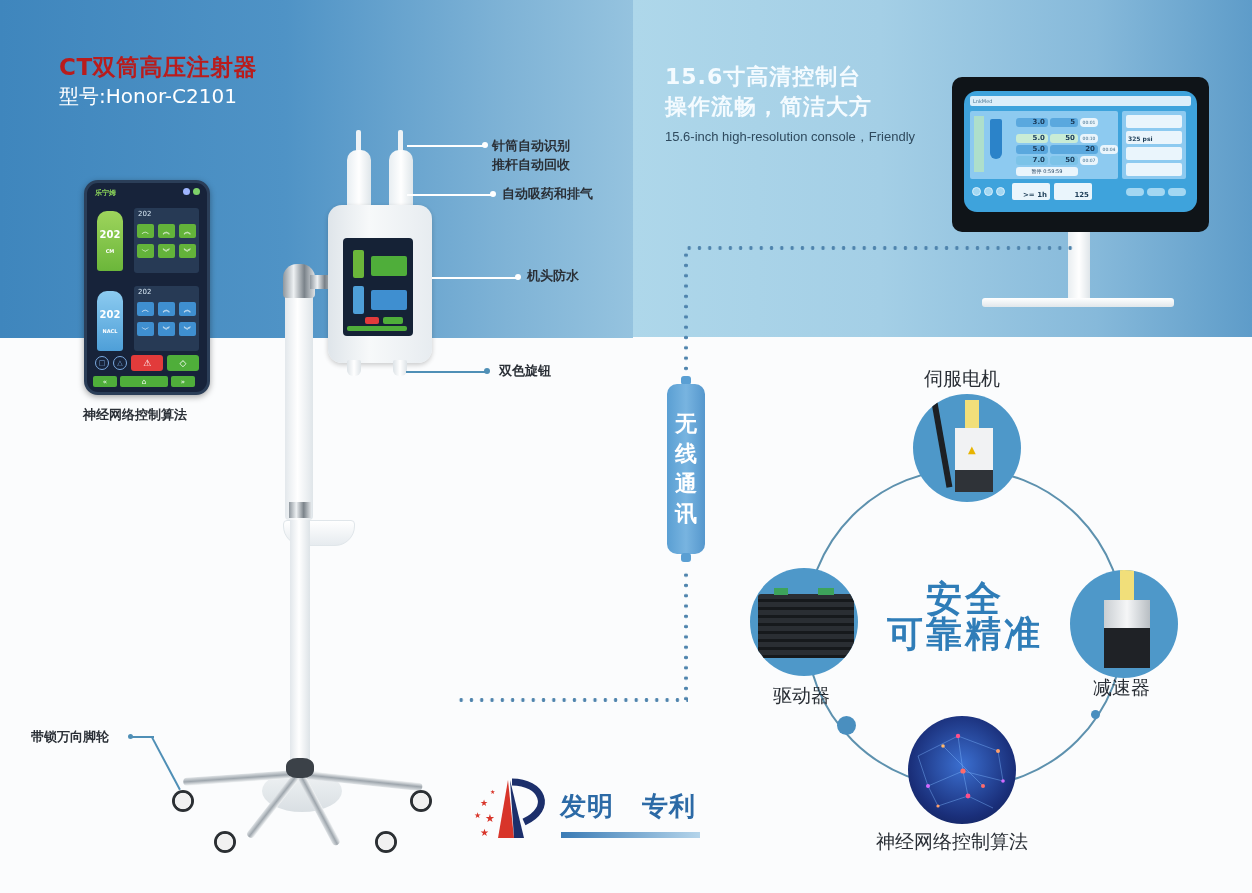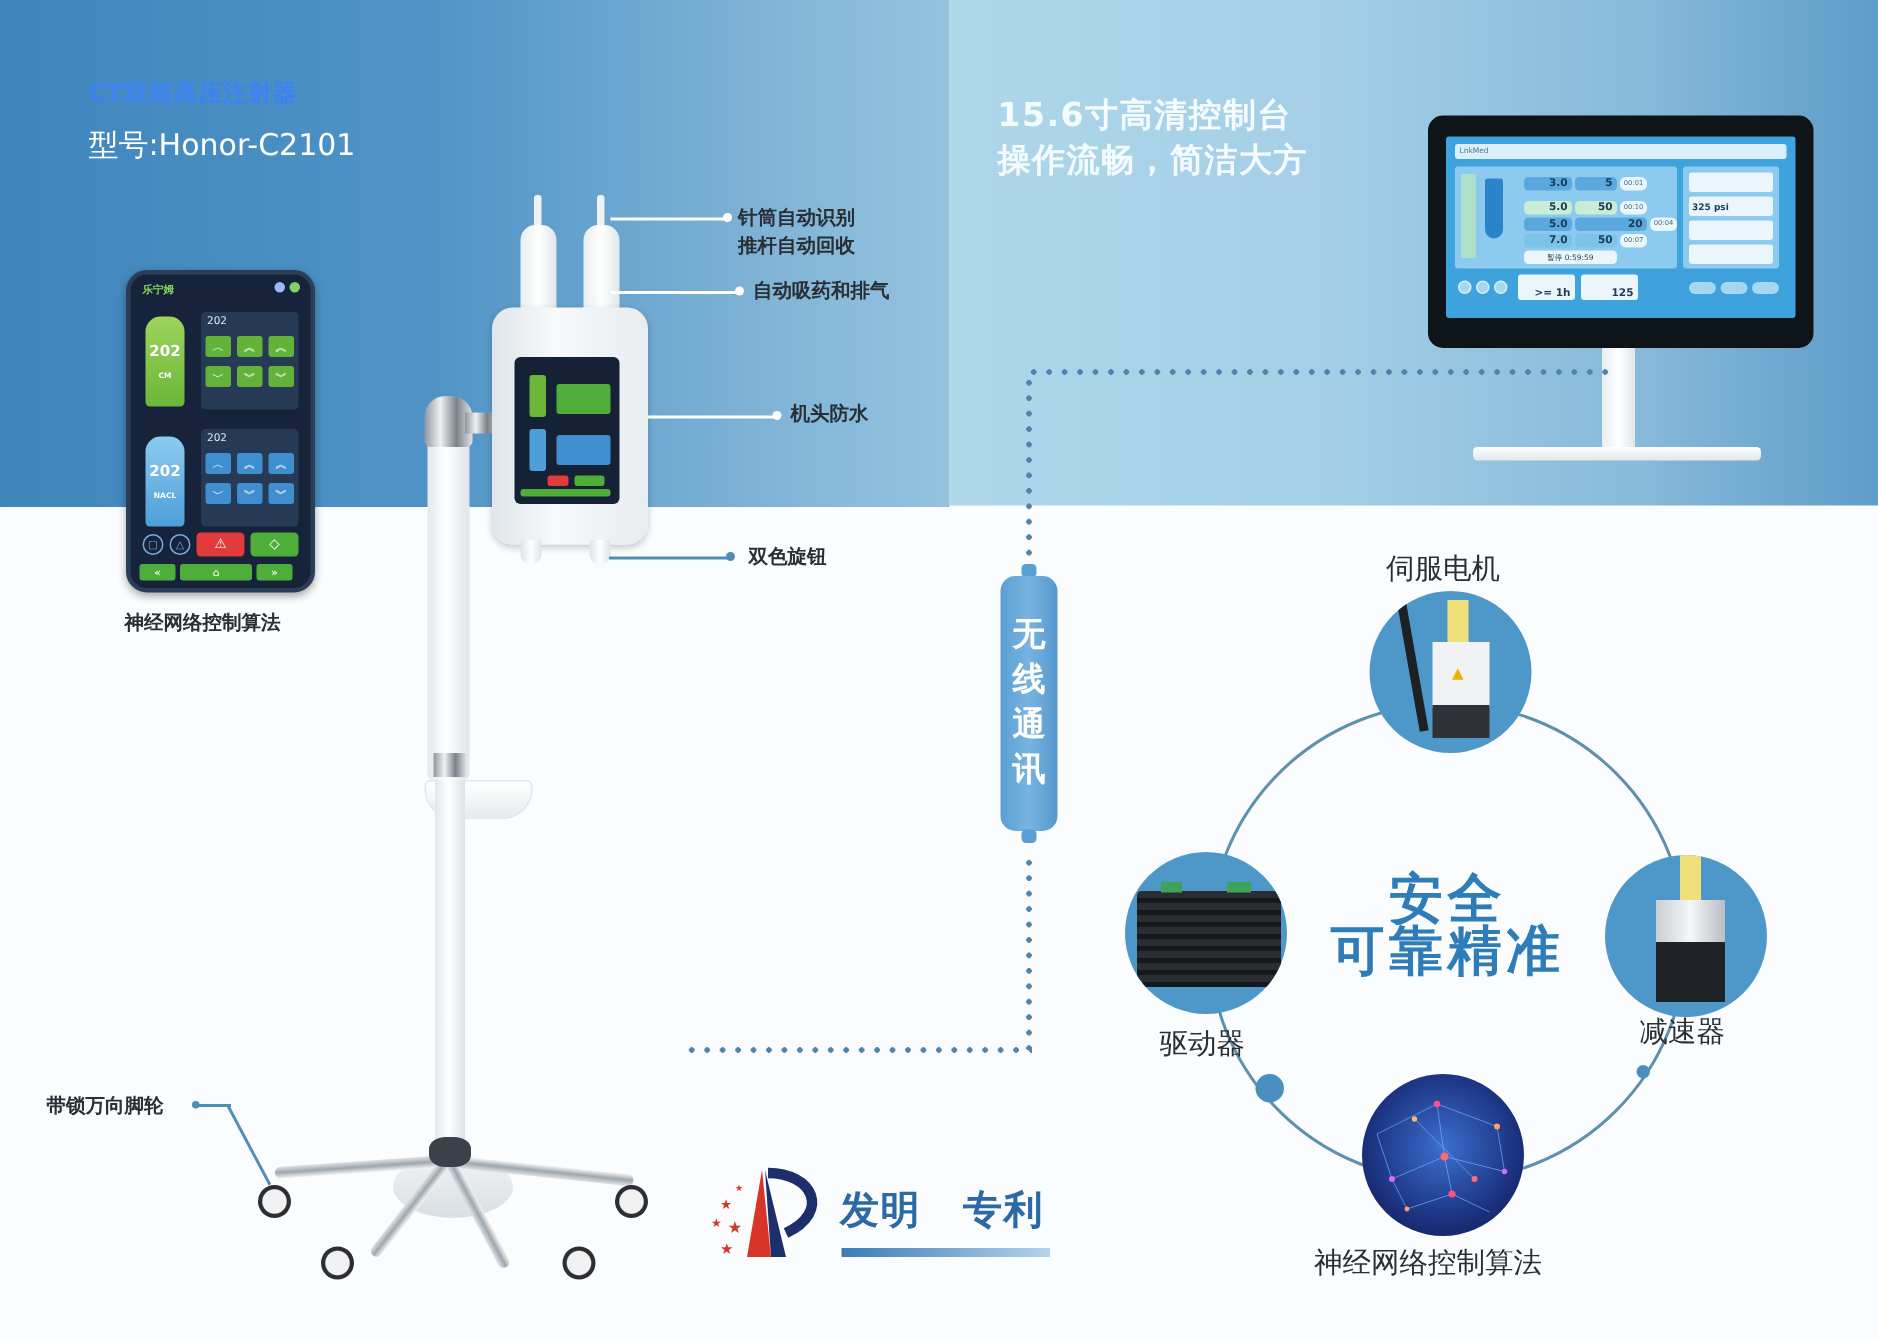"CT双筒高压注射器" .title-main { color: #3b82f6 -> #b91c1c; font-size: 16px -> 23px }
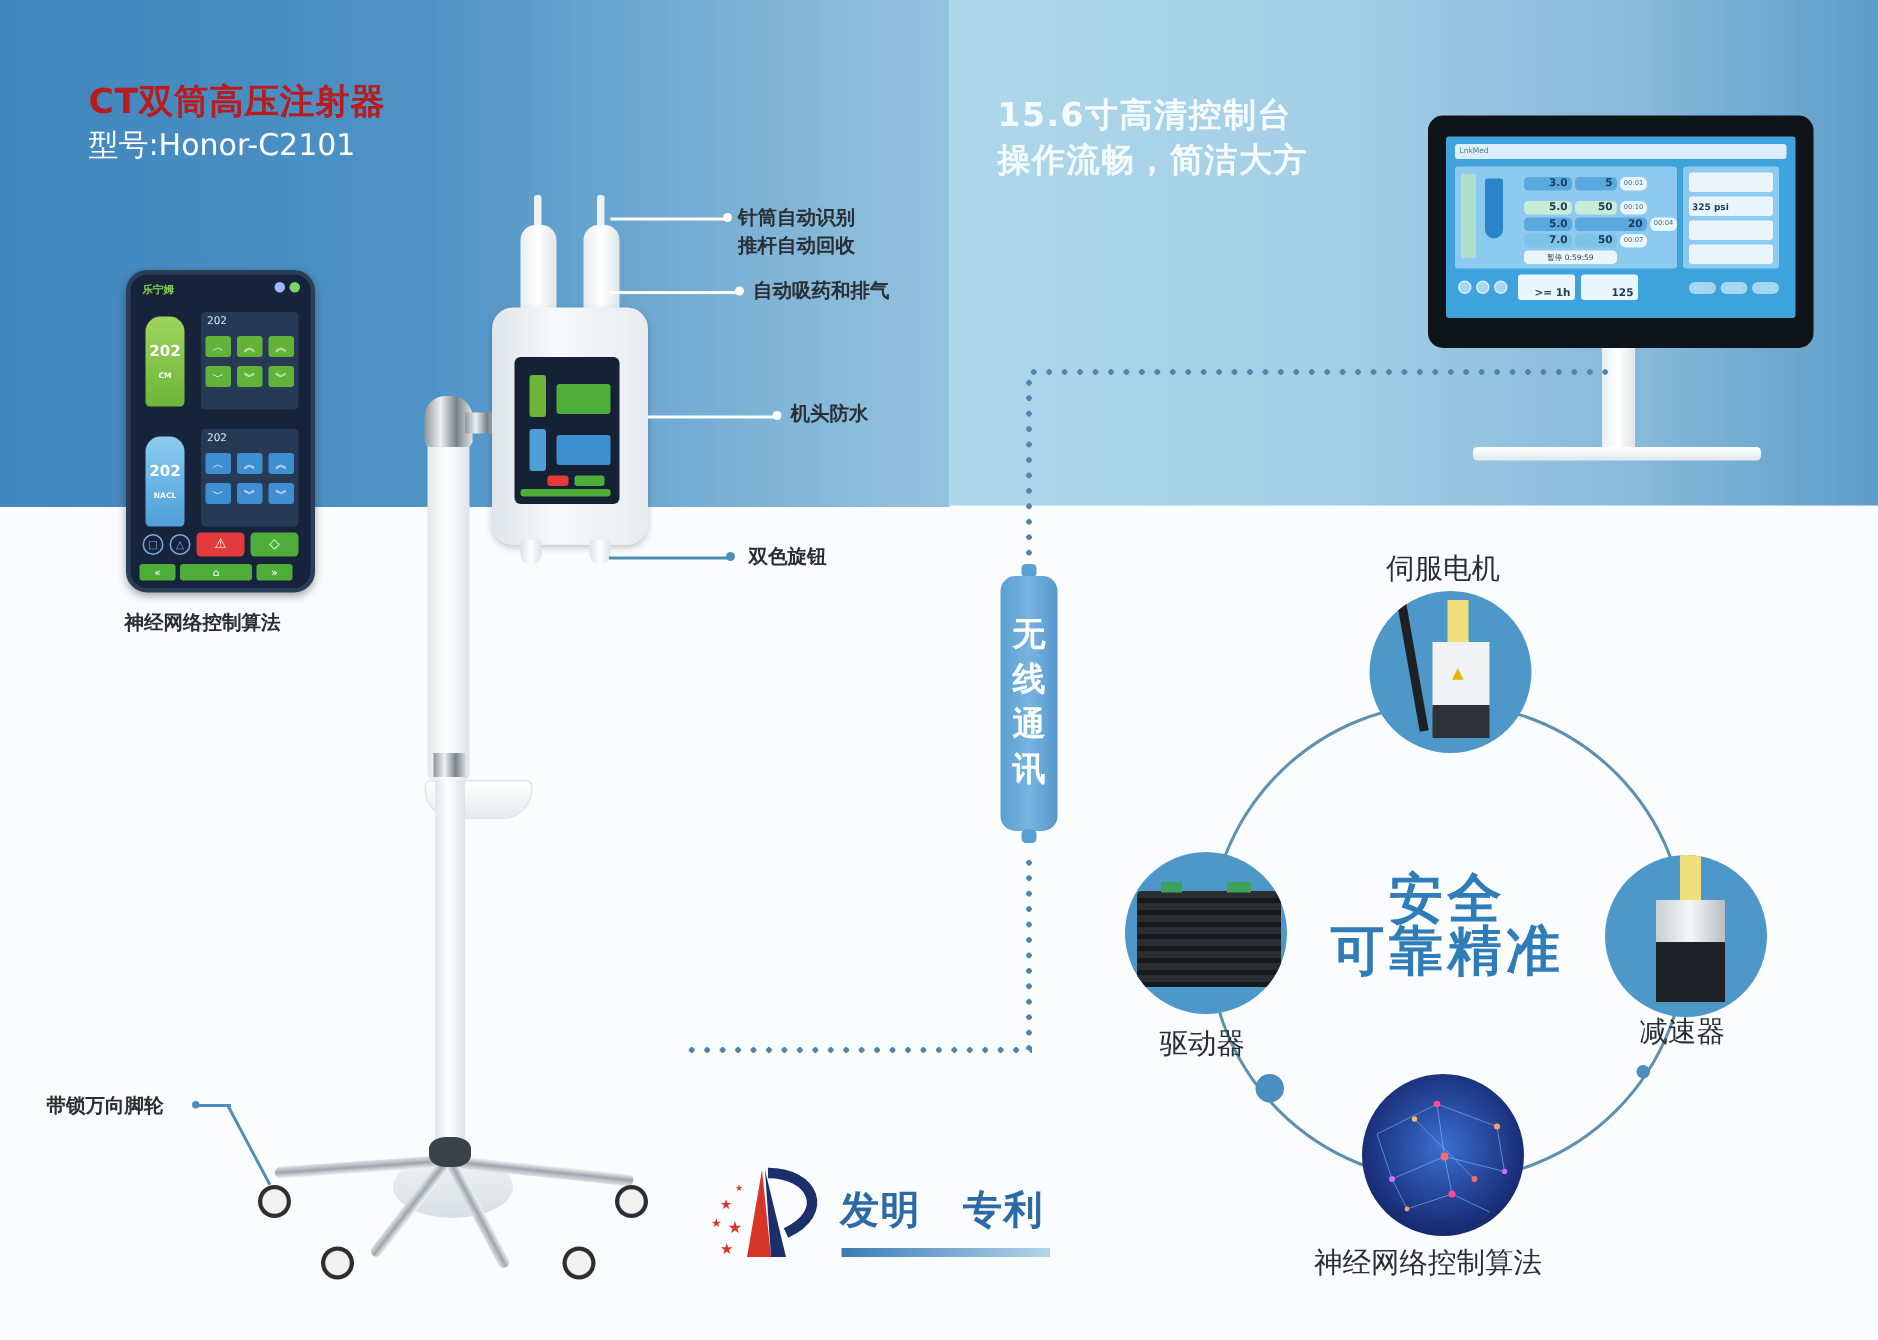"3.0" .mon-screen { border-radius: 2px -> 13px }
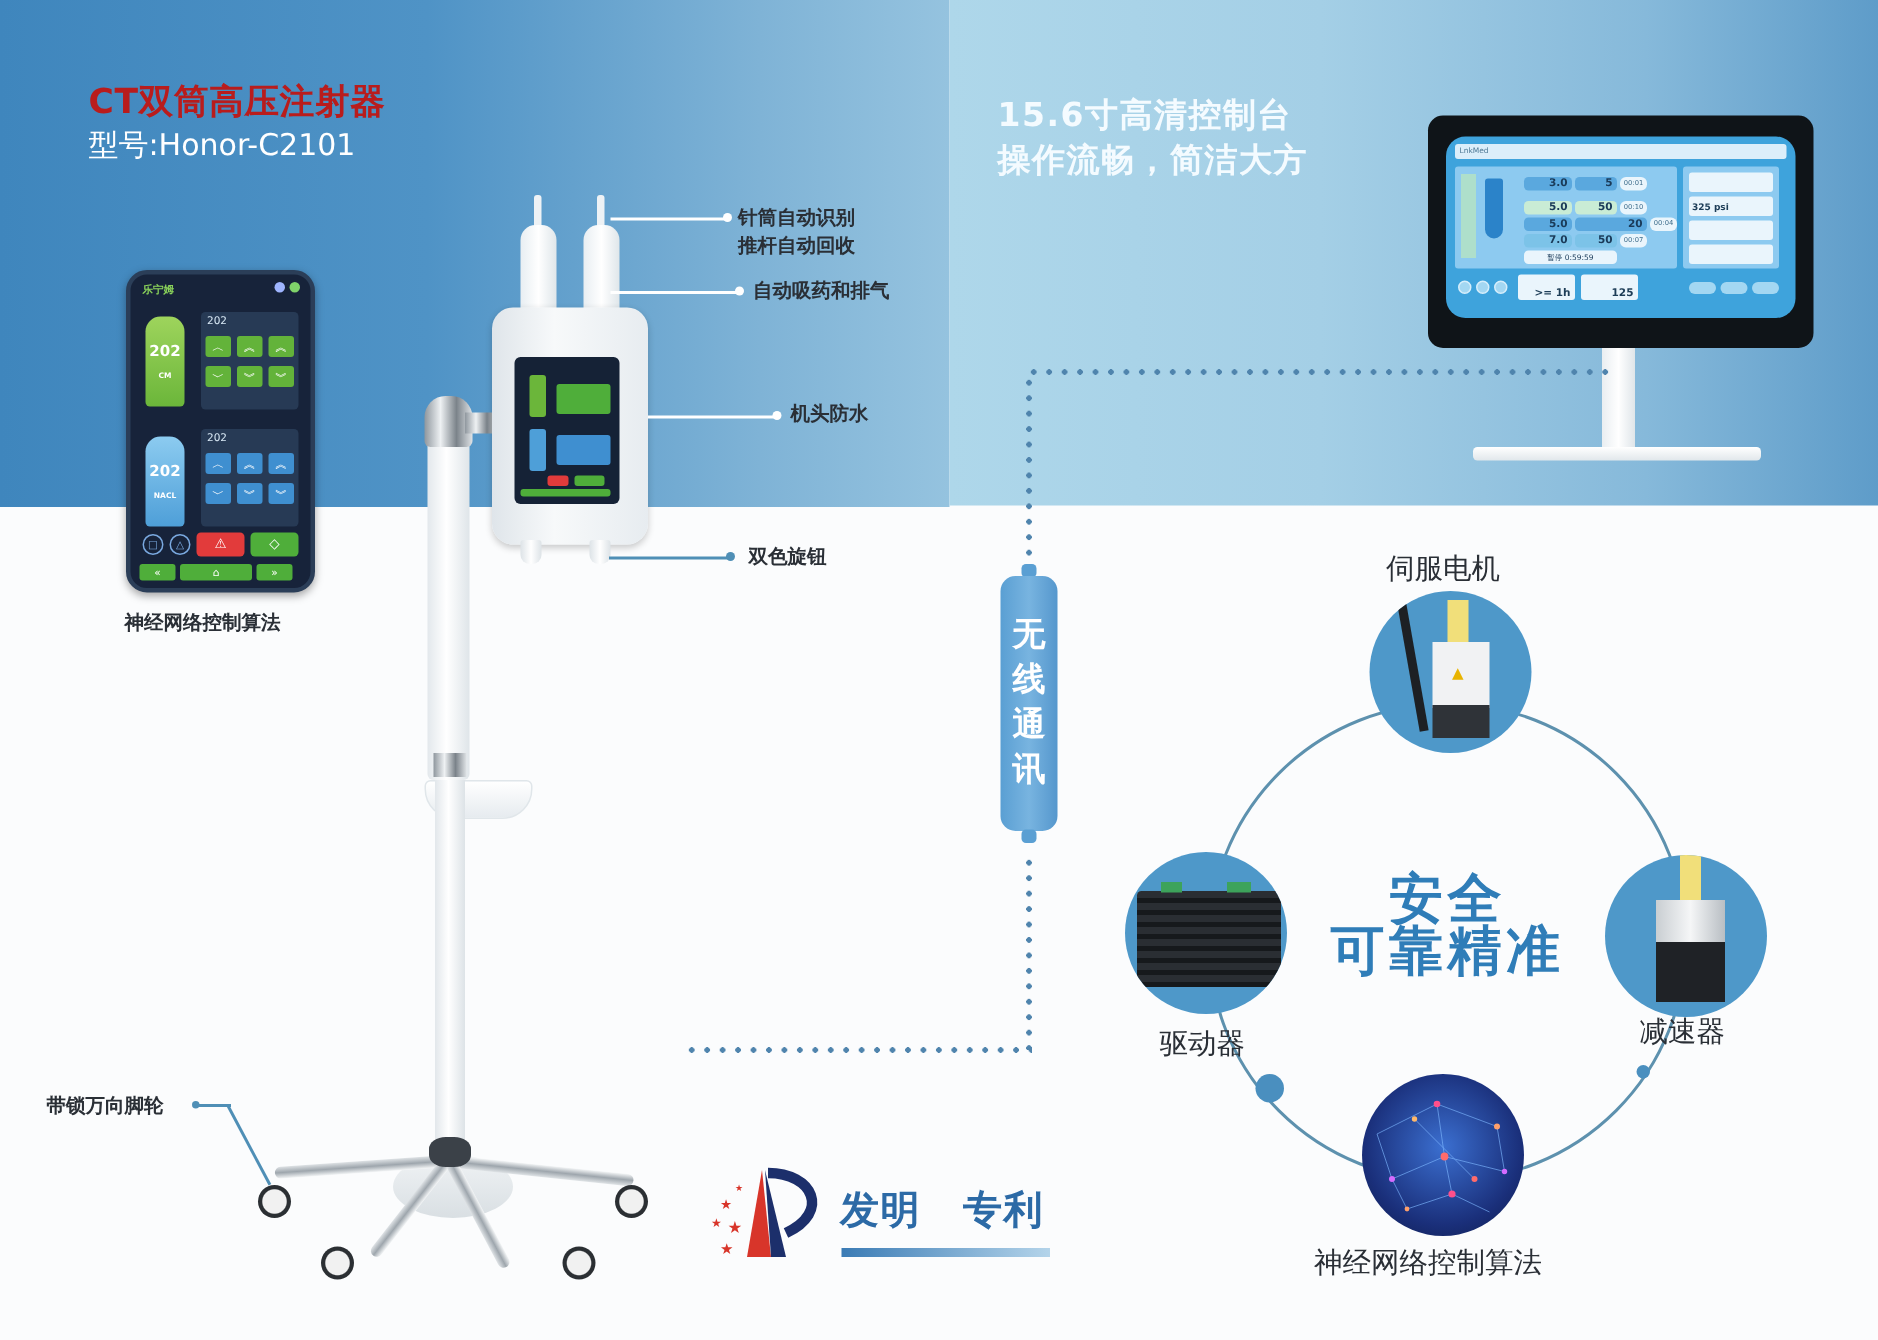"15.6-inch high-resolution" div { html: none -> <div>15.6-inch high-resolution console，Friendly</div> }
